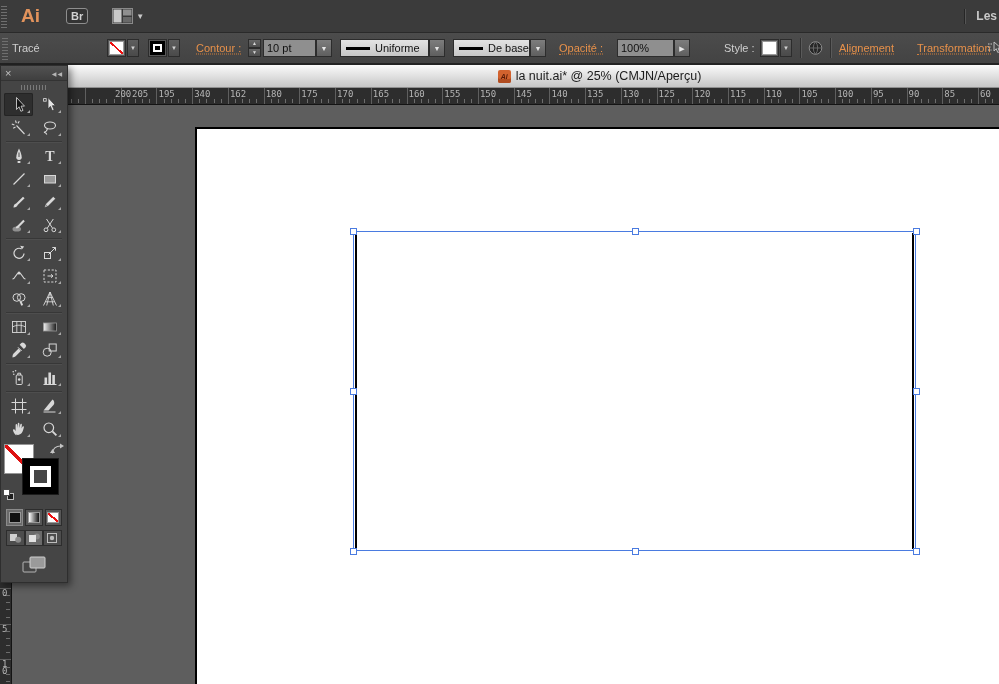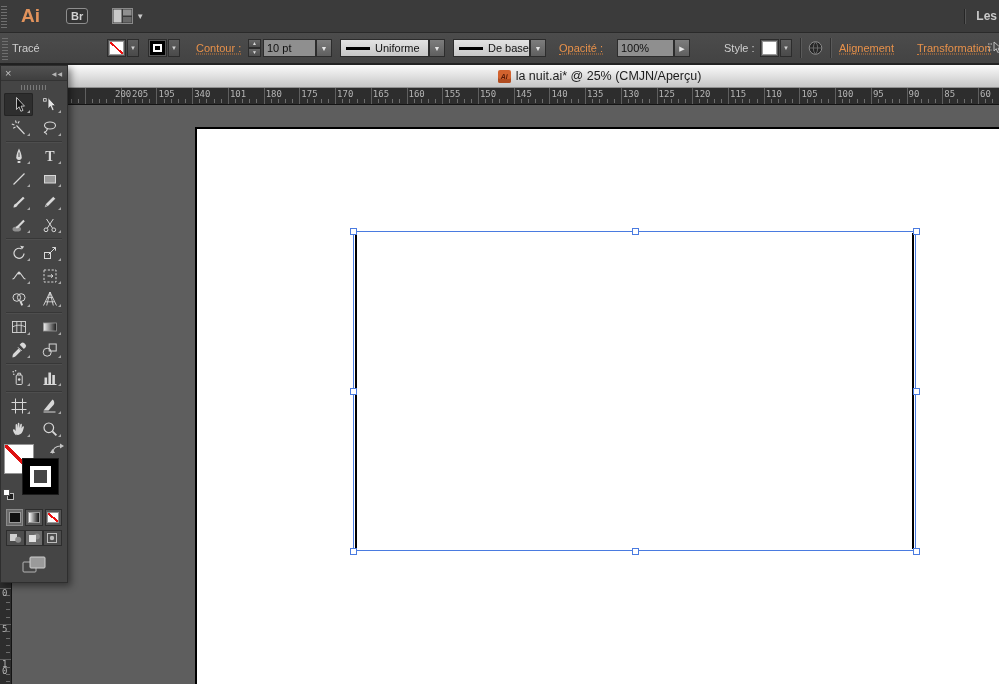"101" span.tick-lab { text: 101 -> 162 }
